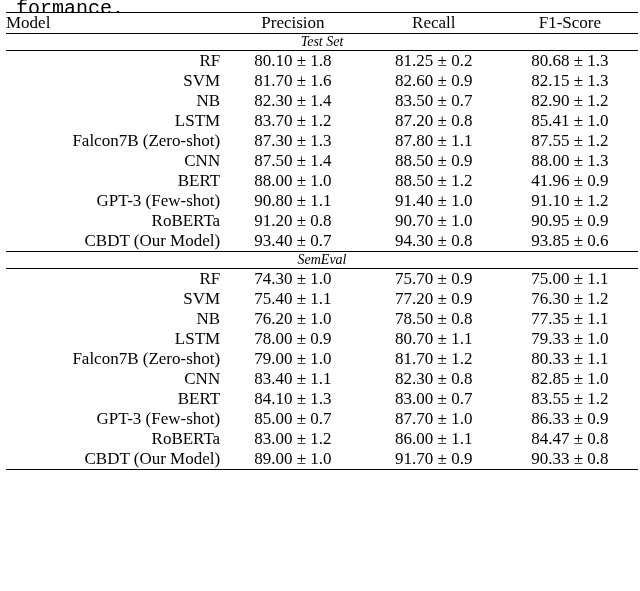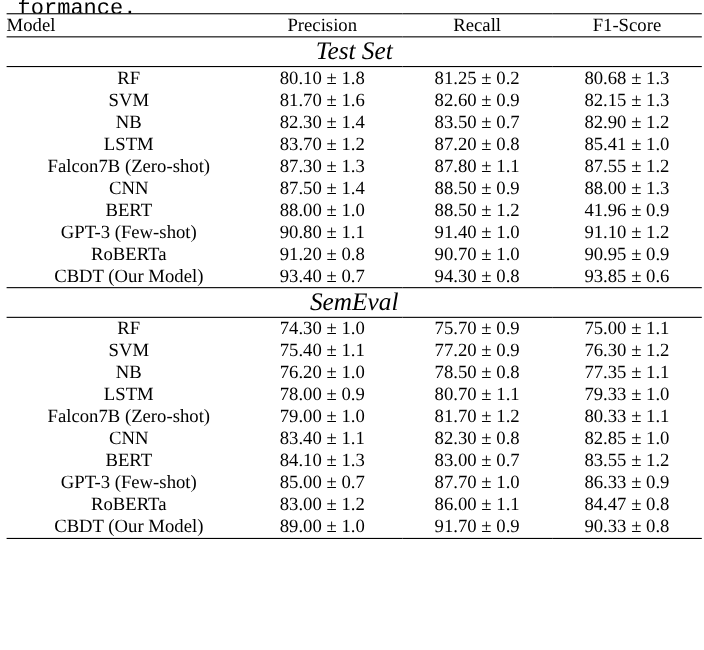"Test Set" .section-row td { font-size: 23px -> 14px }
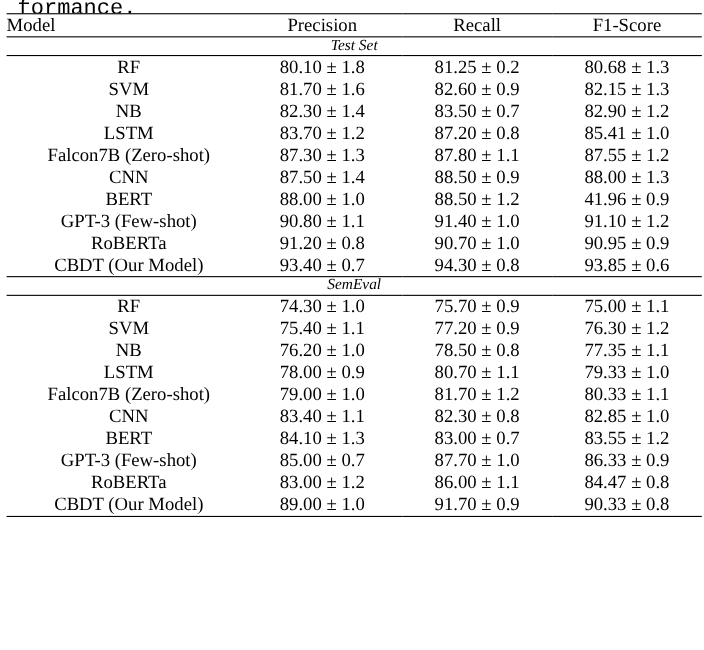"RF" td.c-model { text-align: center -> right }
